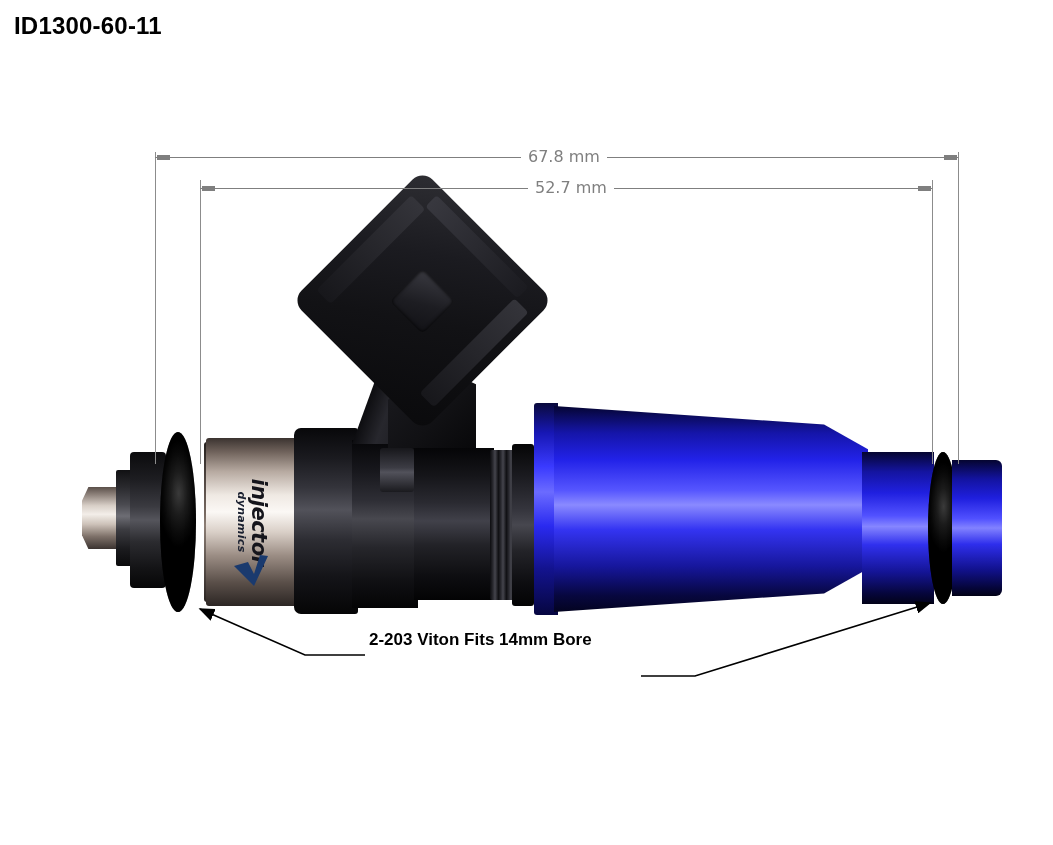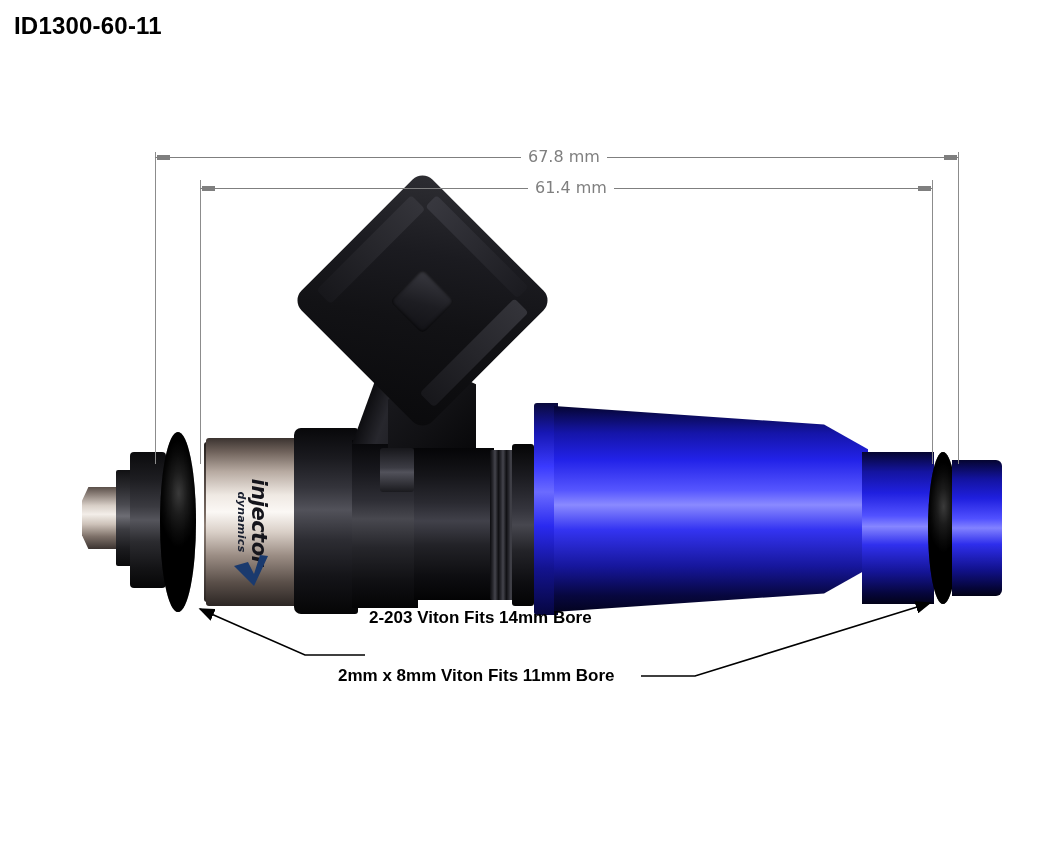"61.4 mm" div.dim-label { text: 61.4 -> 52.7 }
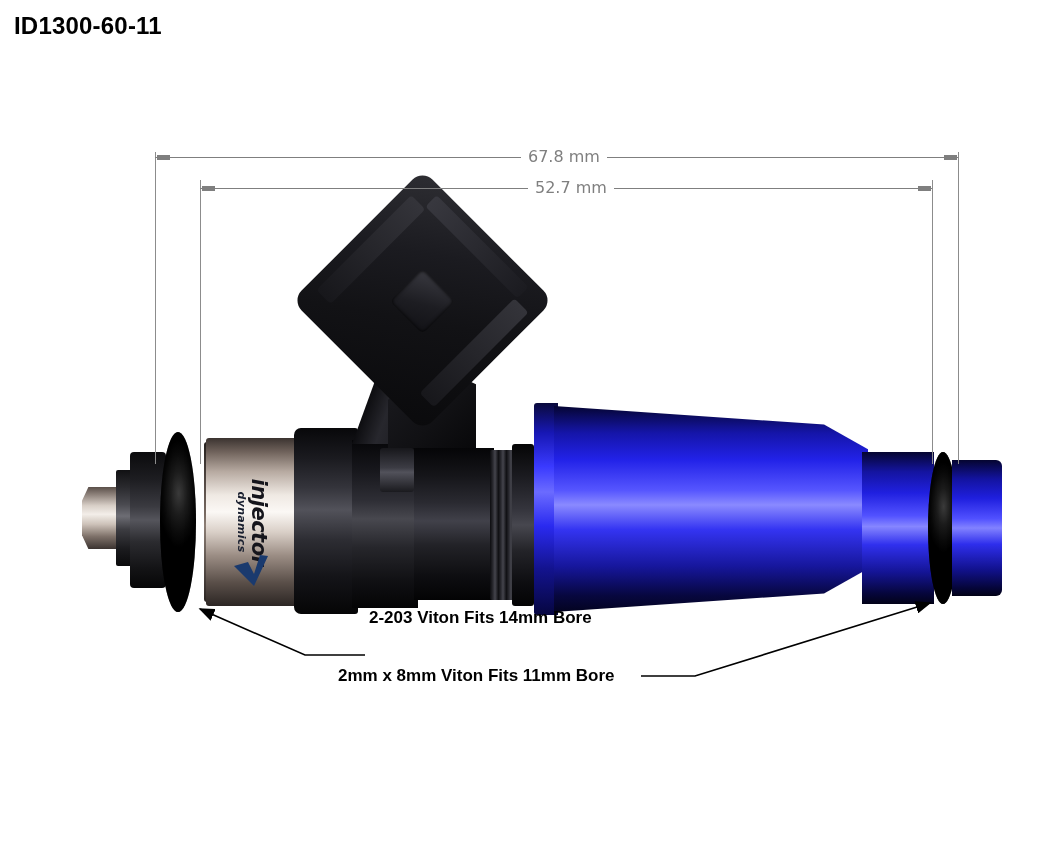"2-203 Viton Fits 14mm Bore" div.callout-text { top: 608px -> 630px }
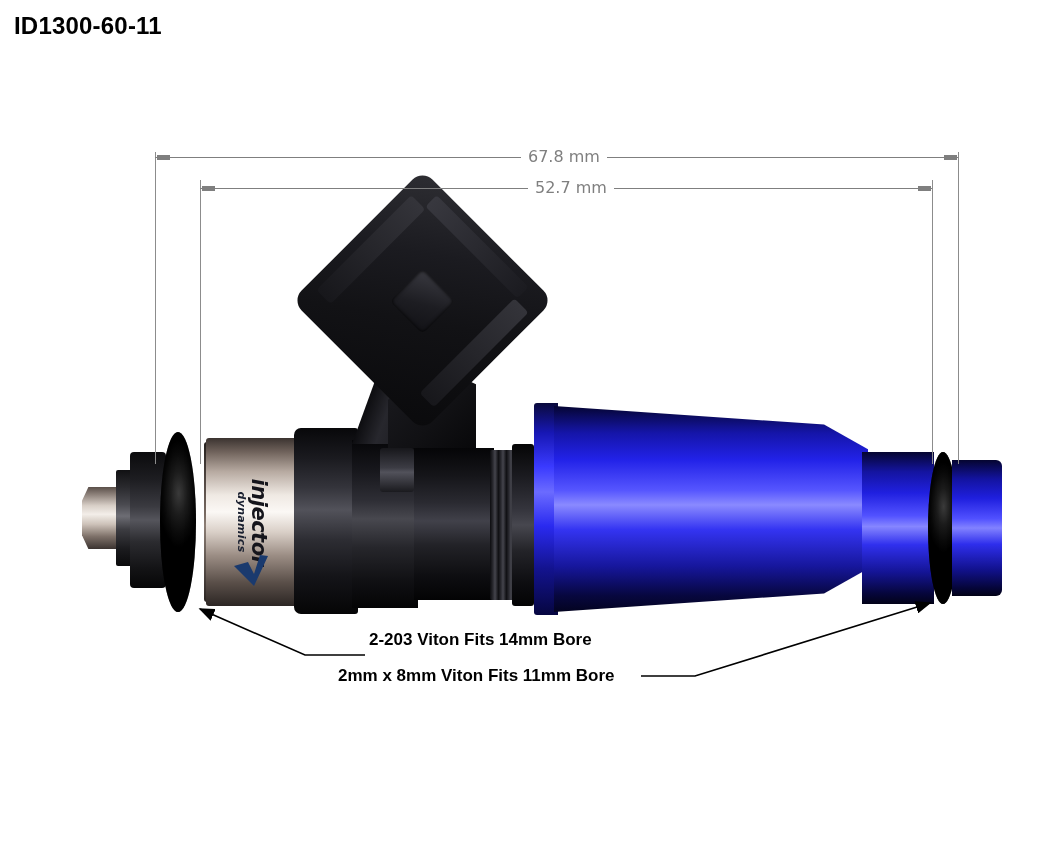"2mm x 8mm Viton Fits" div.callout-text { html: <div>2mm x 8mm Viton Fits 11mm Bore</div> -> none }
